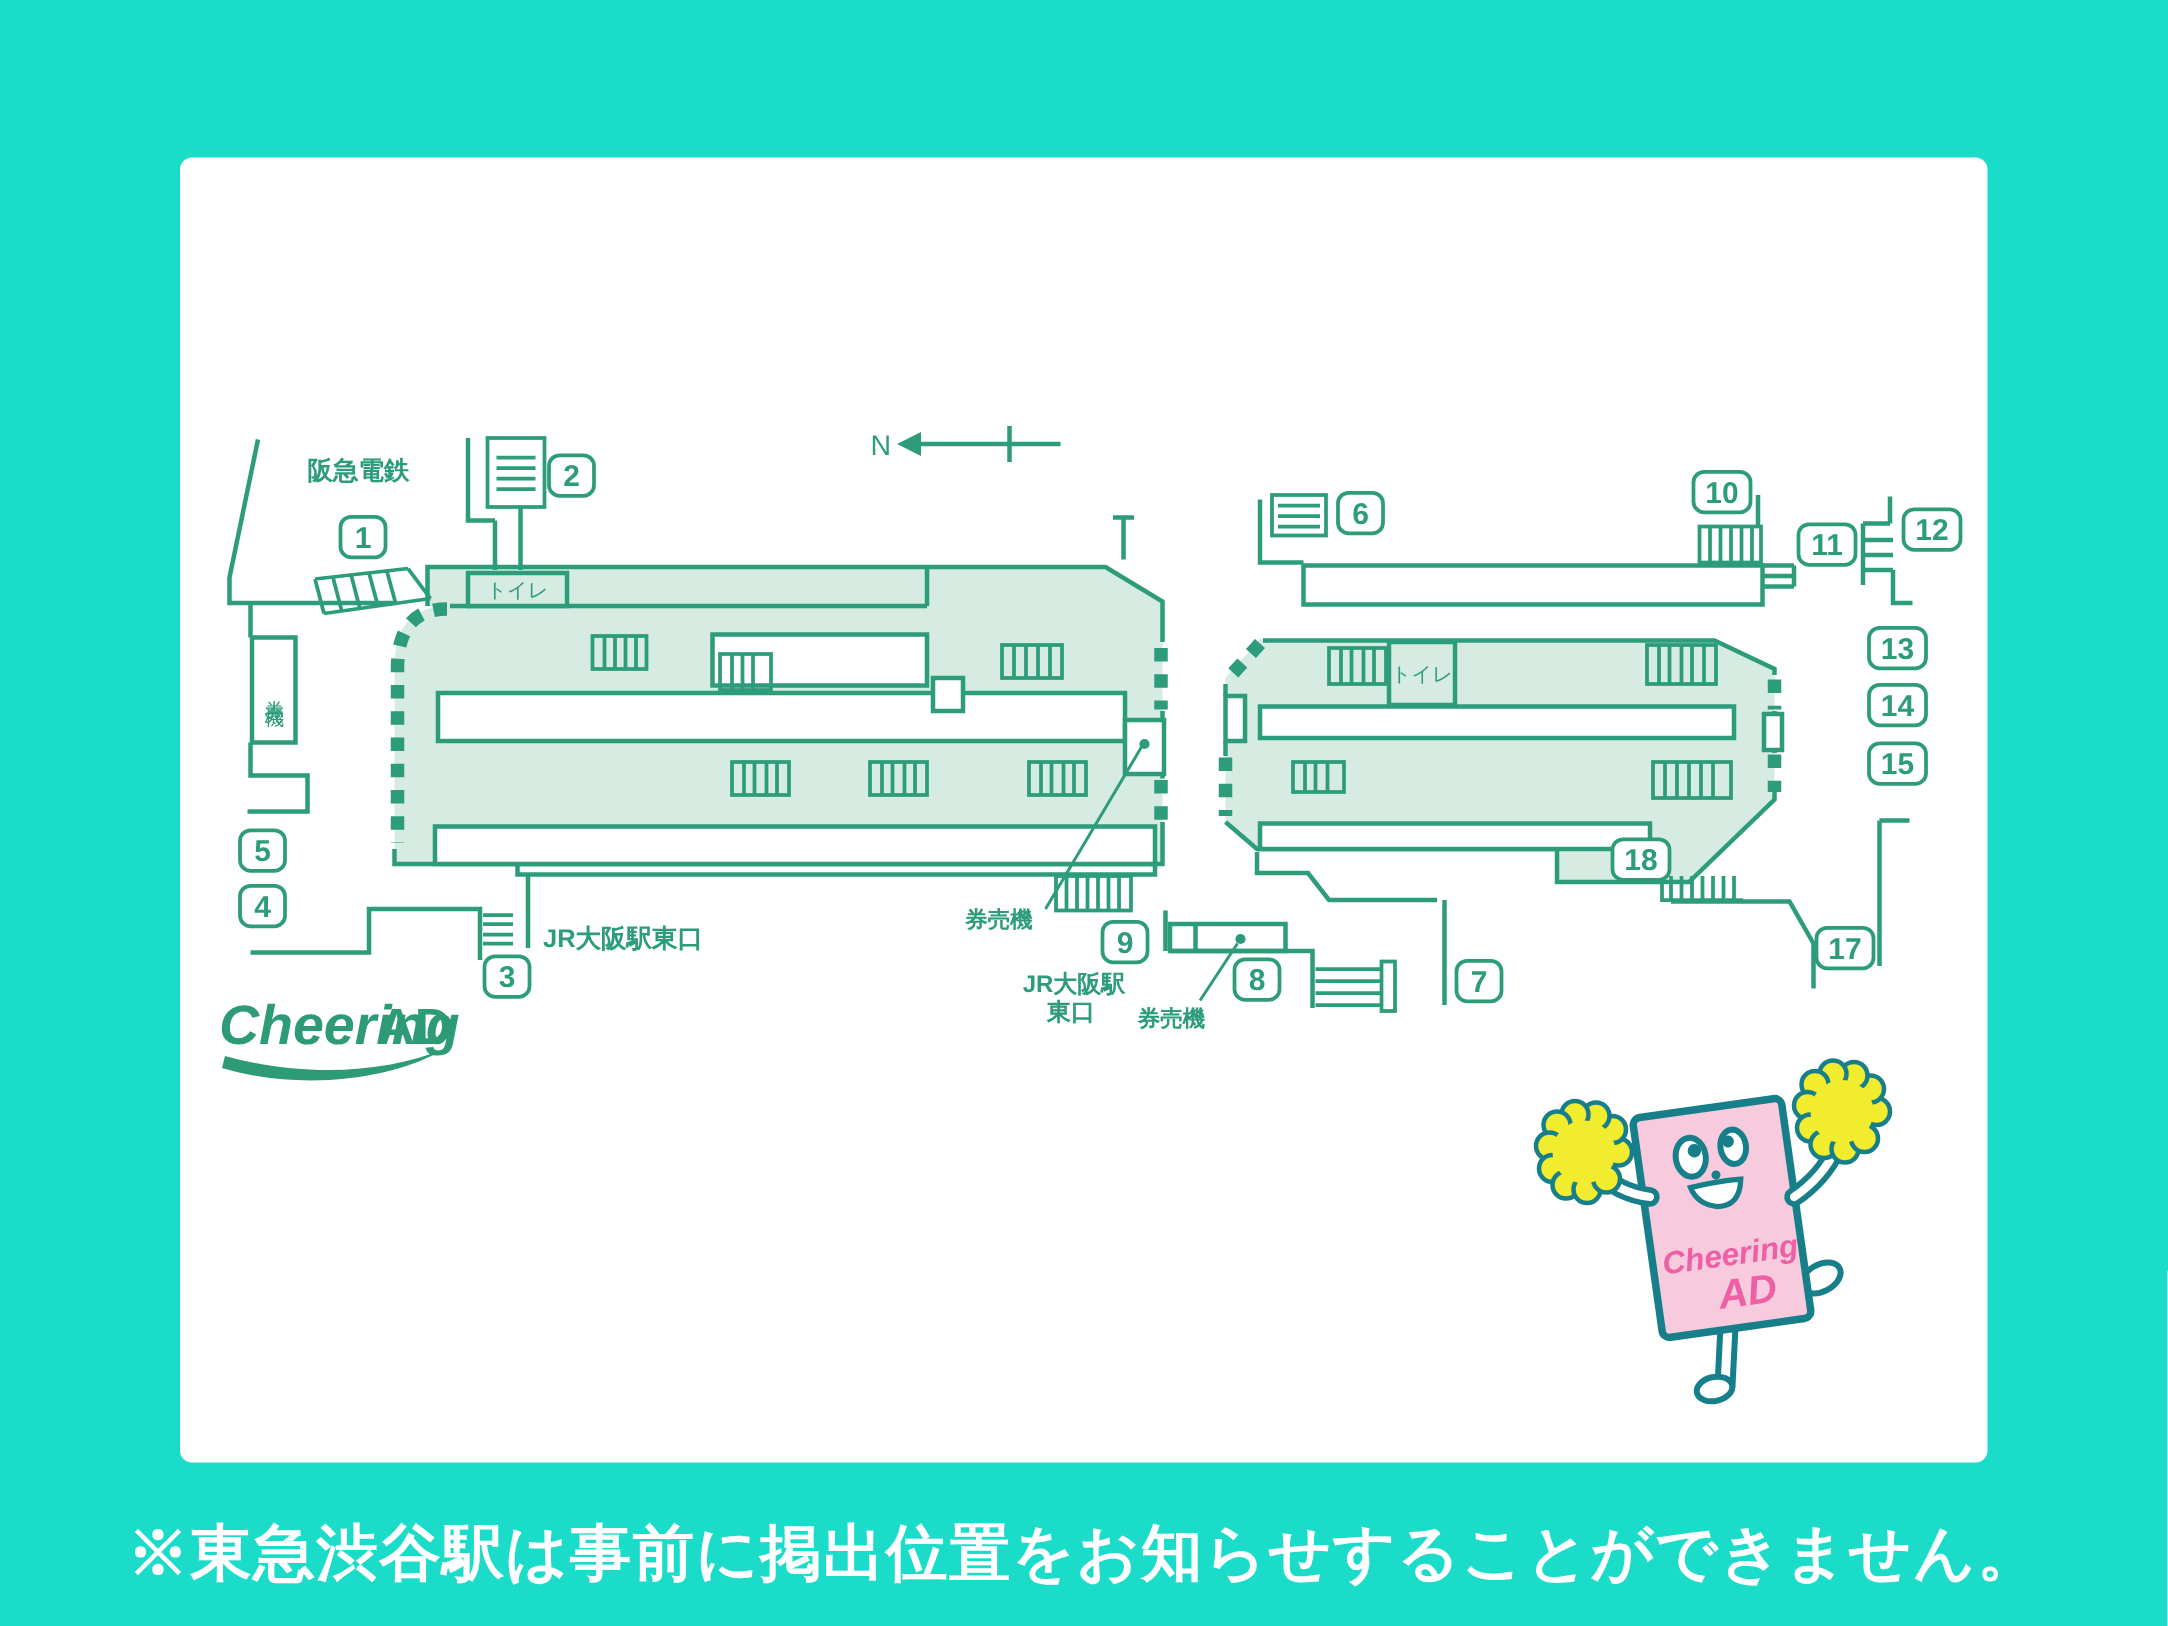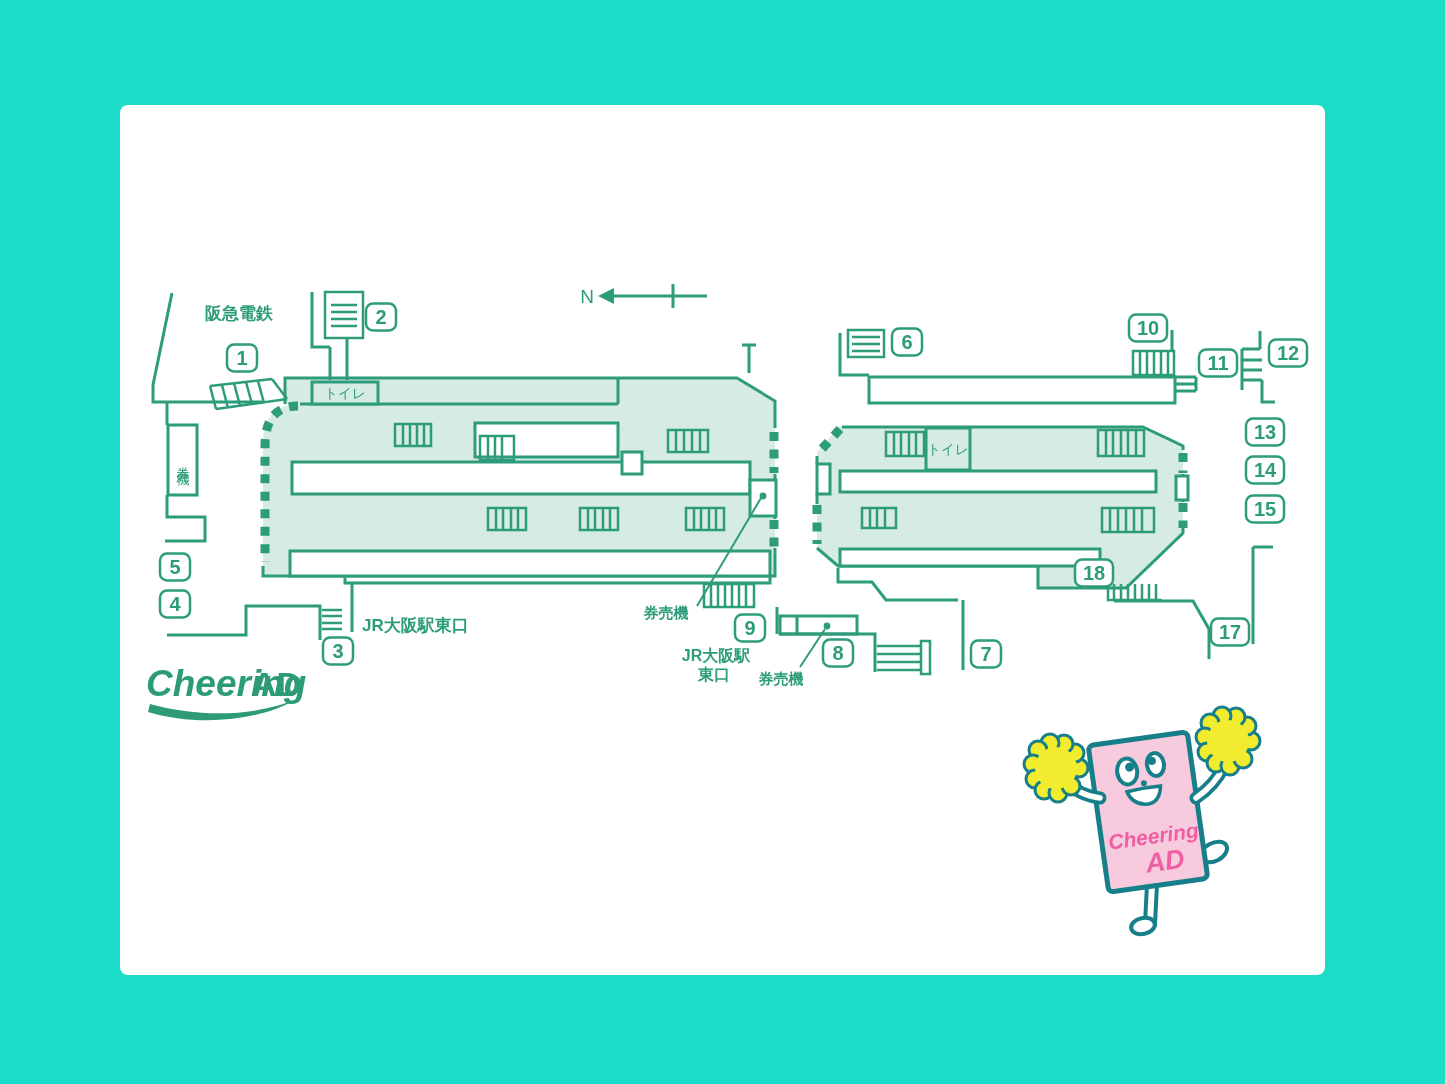"※東急渋谷駅は事前に掲出位置をお知らせすることができません。" div.caption { html: none -> <div>※東急渋谷駅は事前に掲出位置をお知らせすることができません。</div> }
